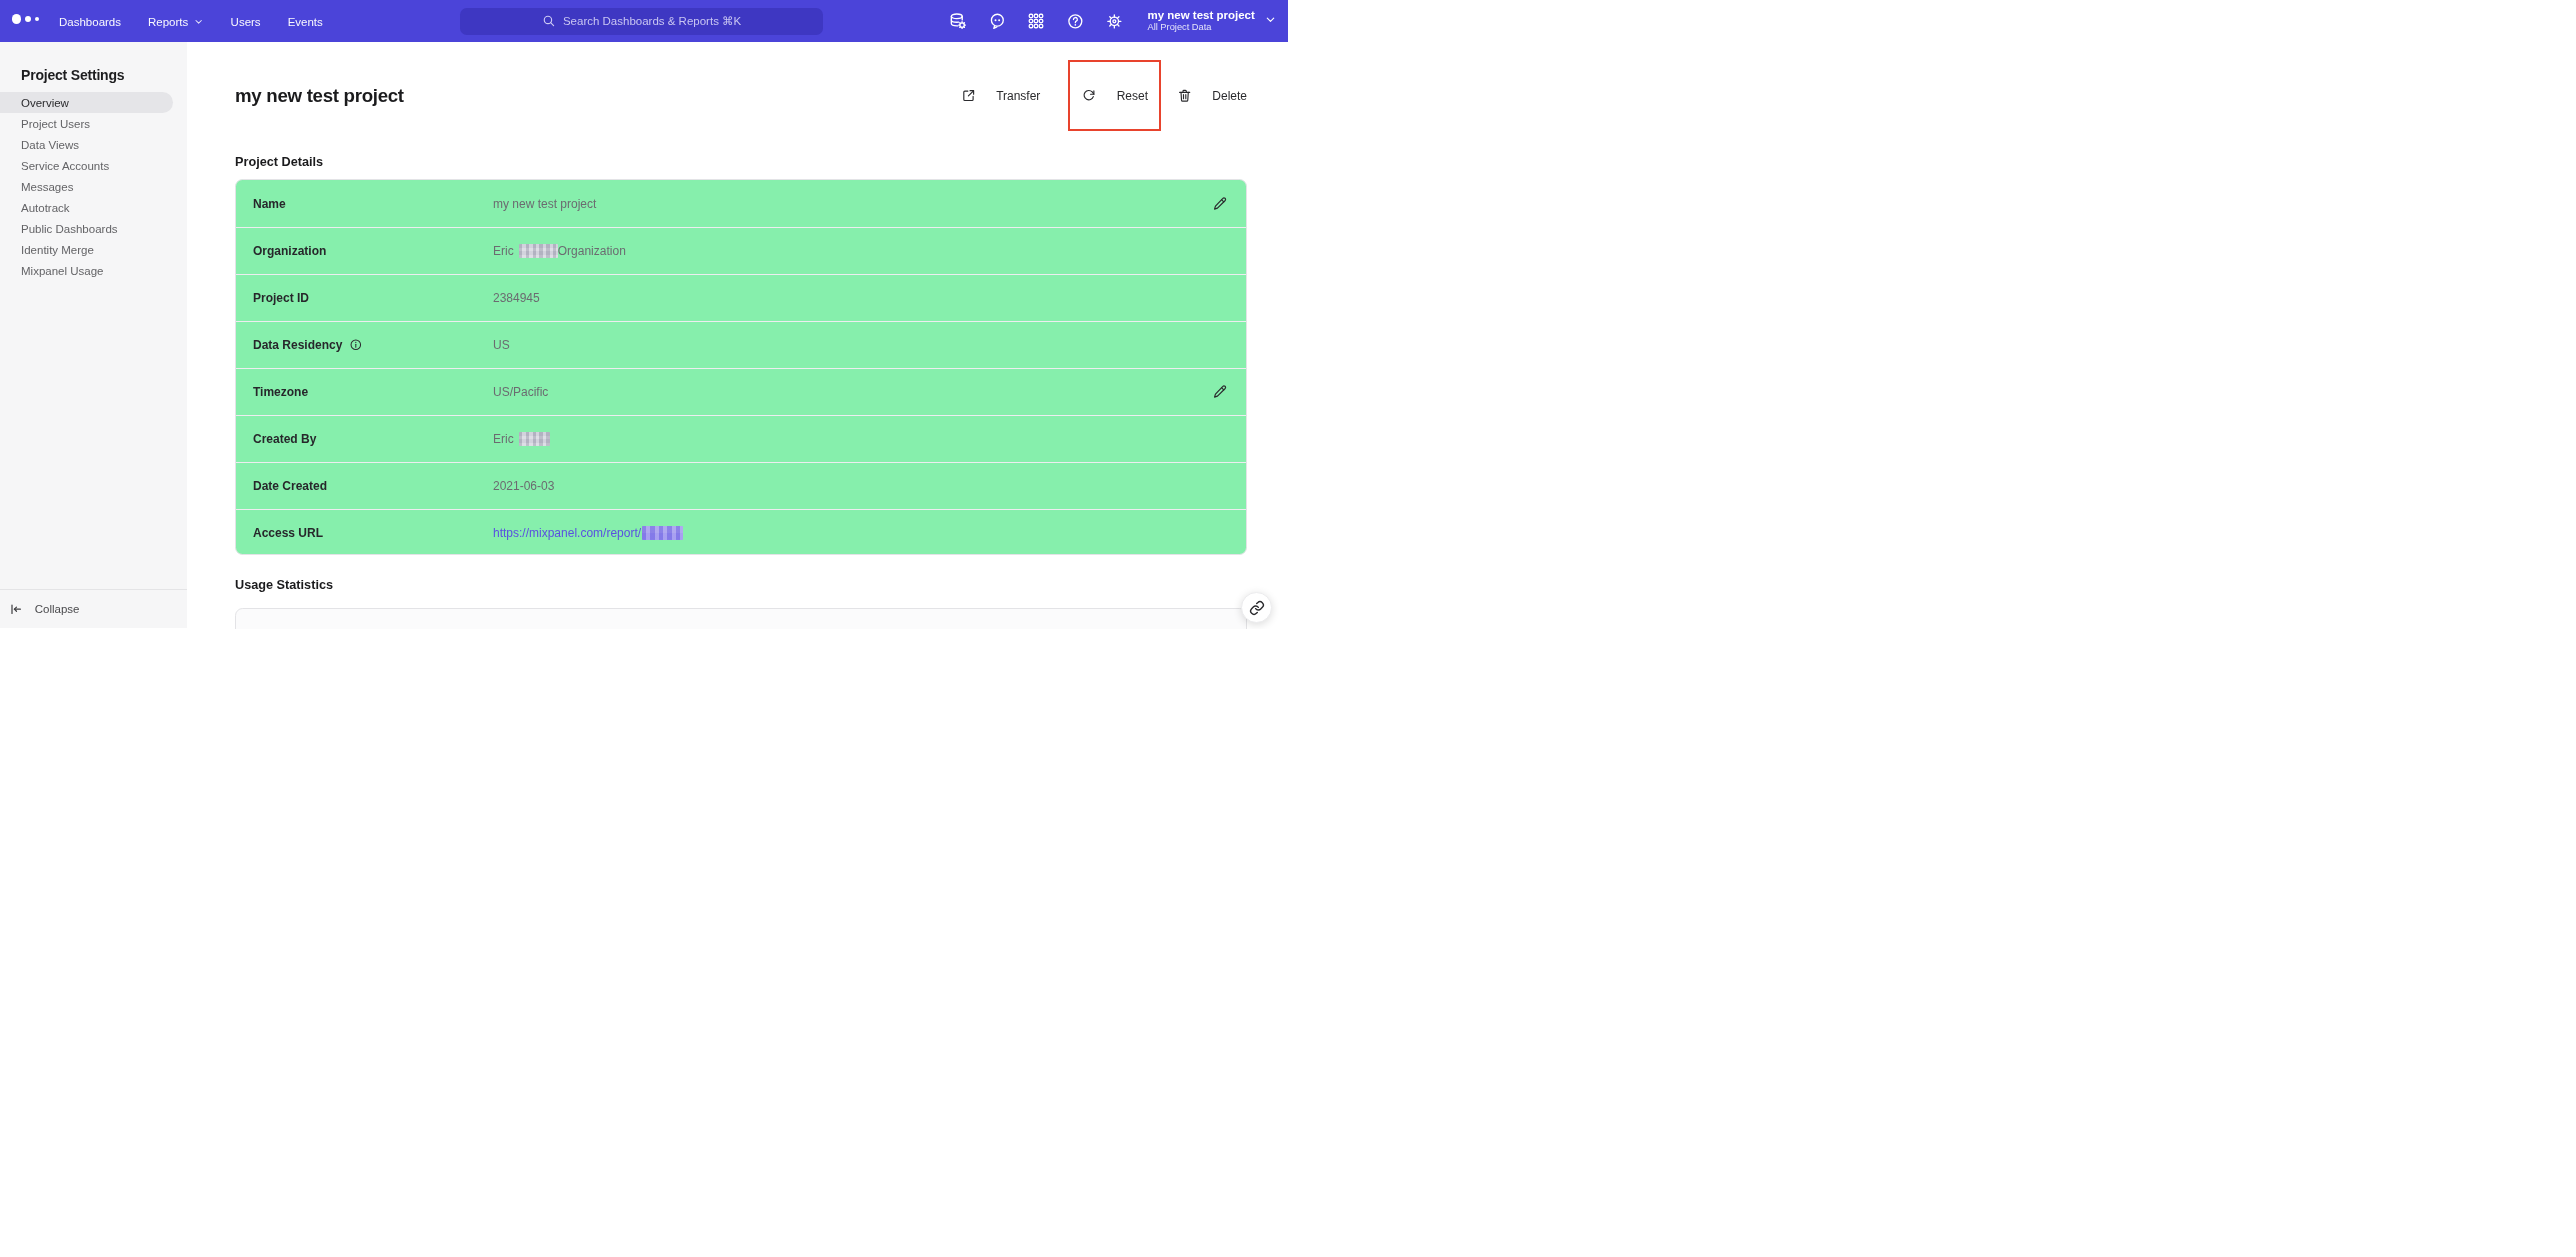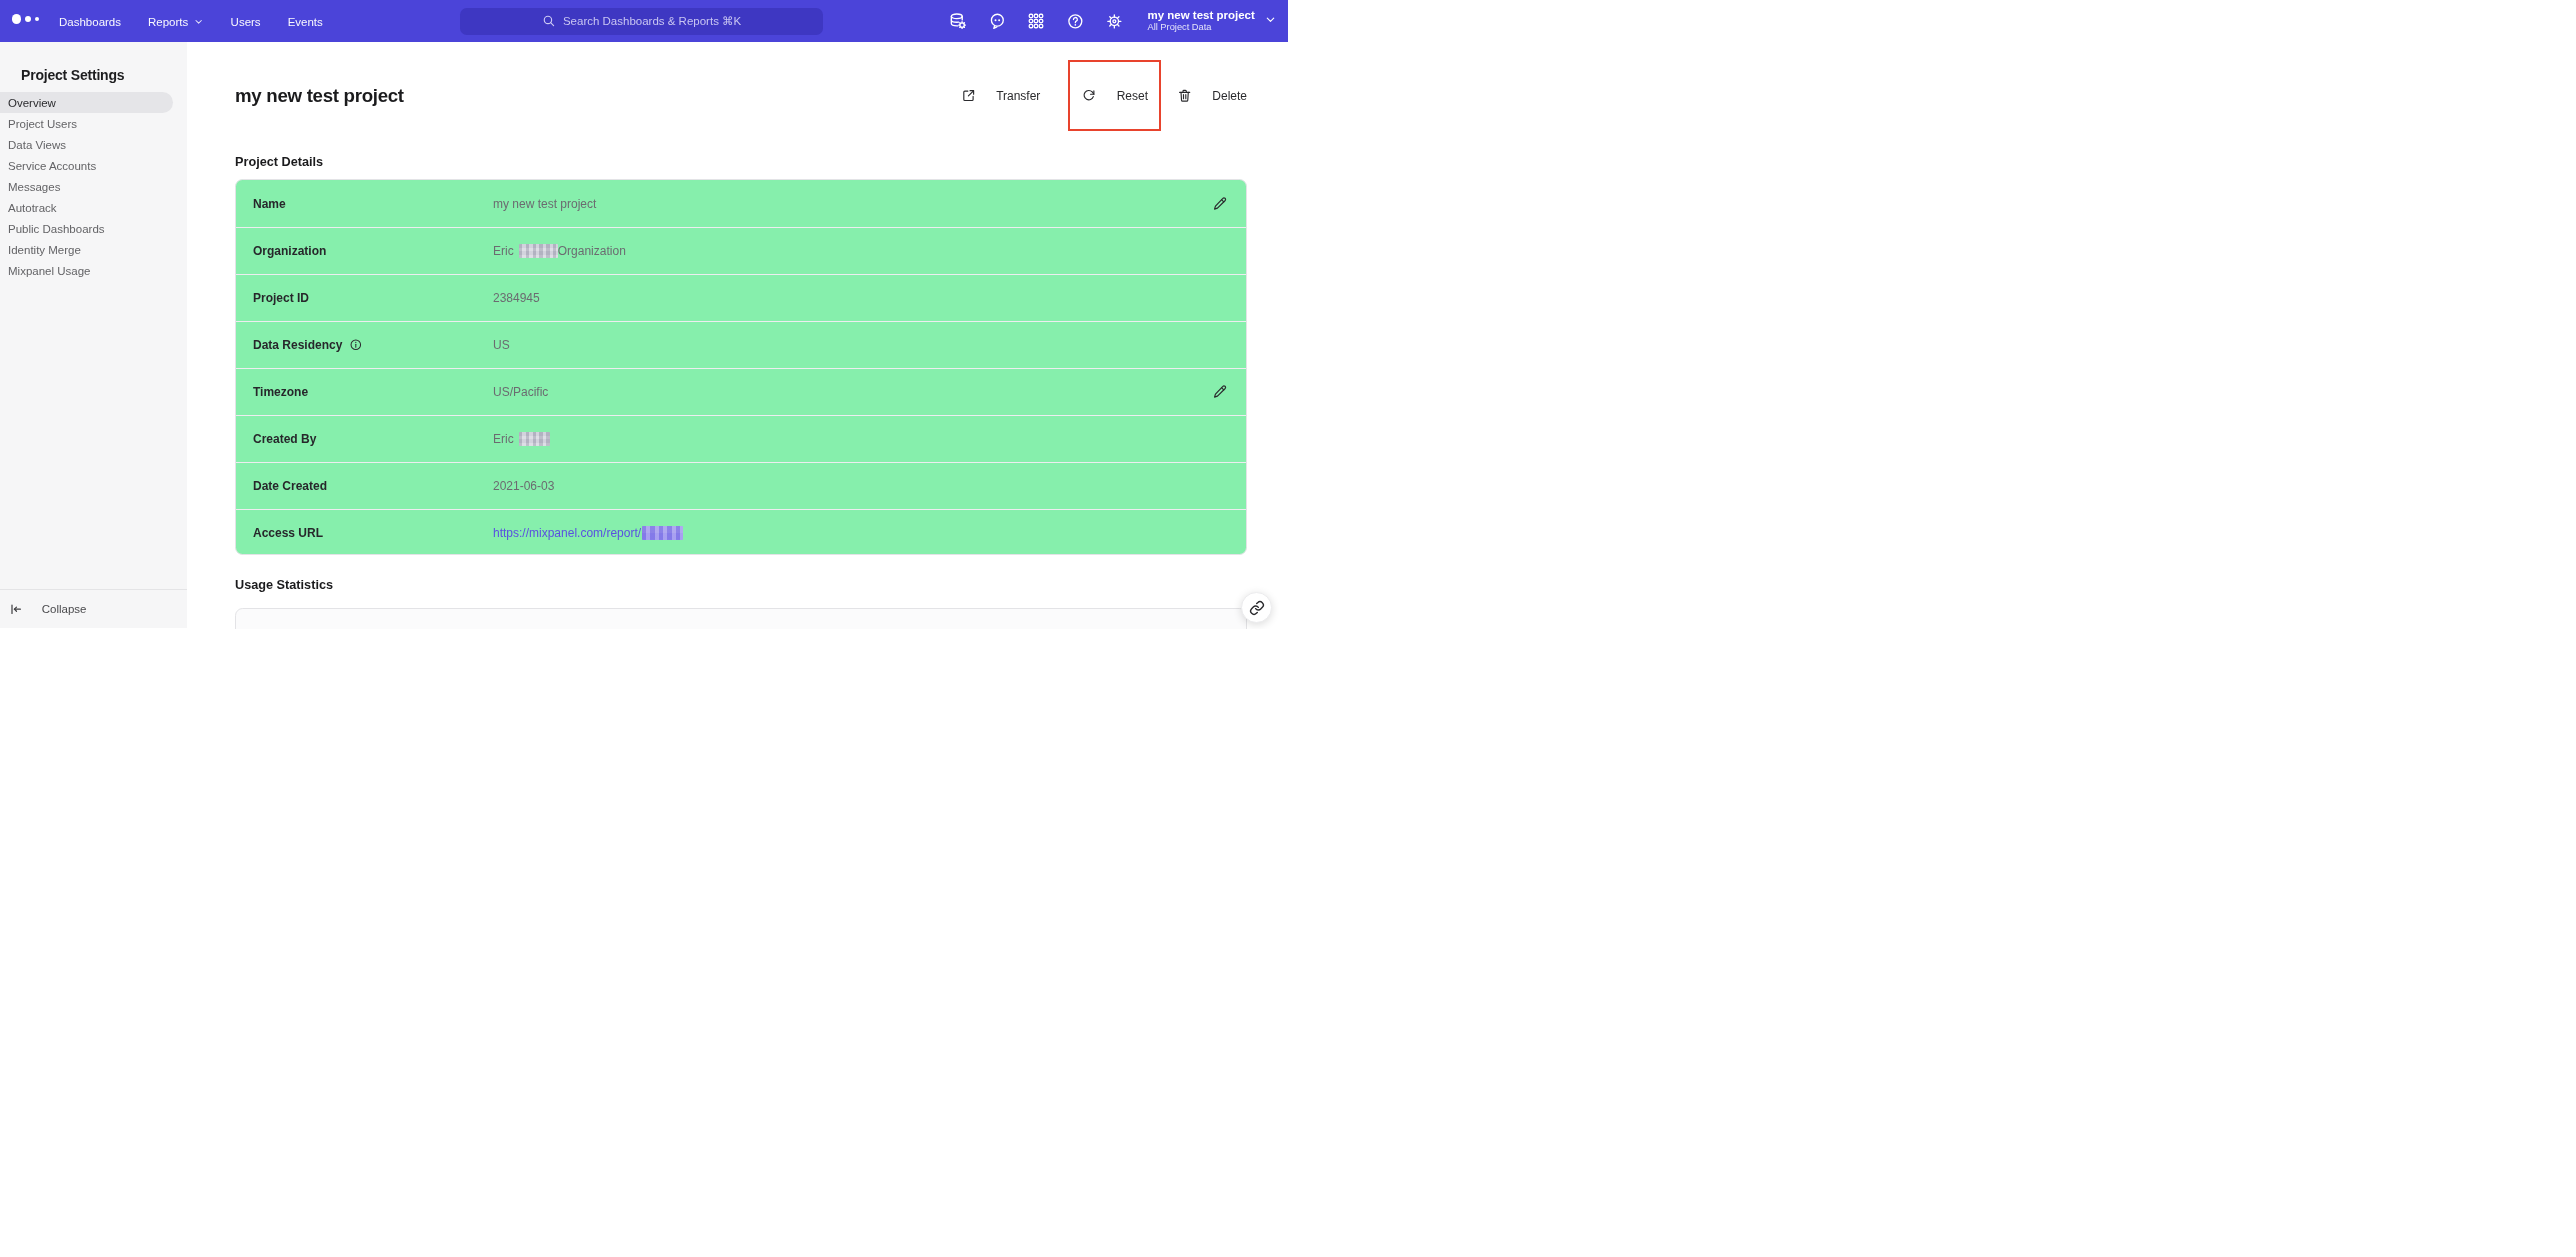"Overview" .sb-item { padding-left: 8px -> 21px }
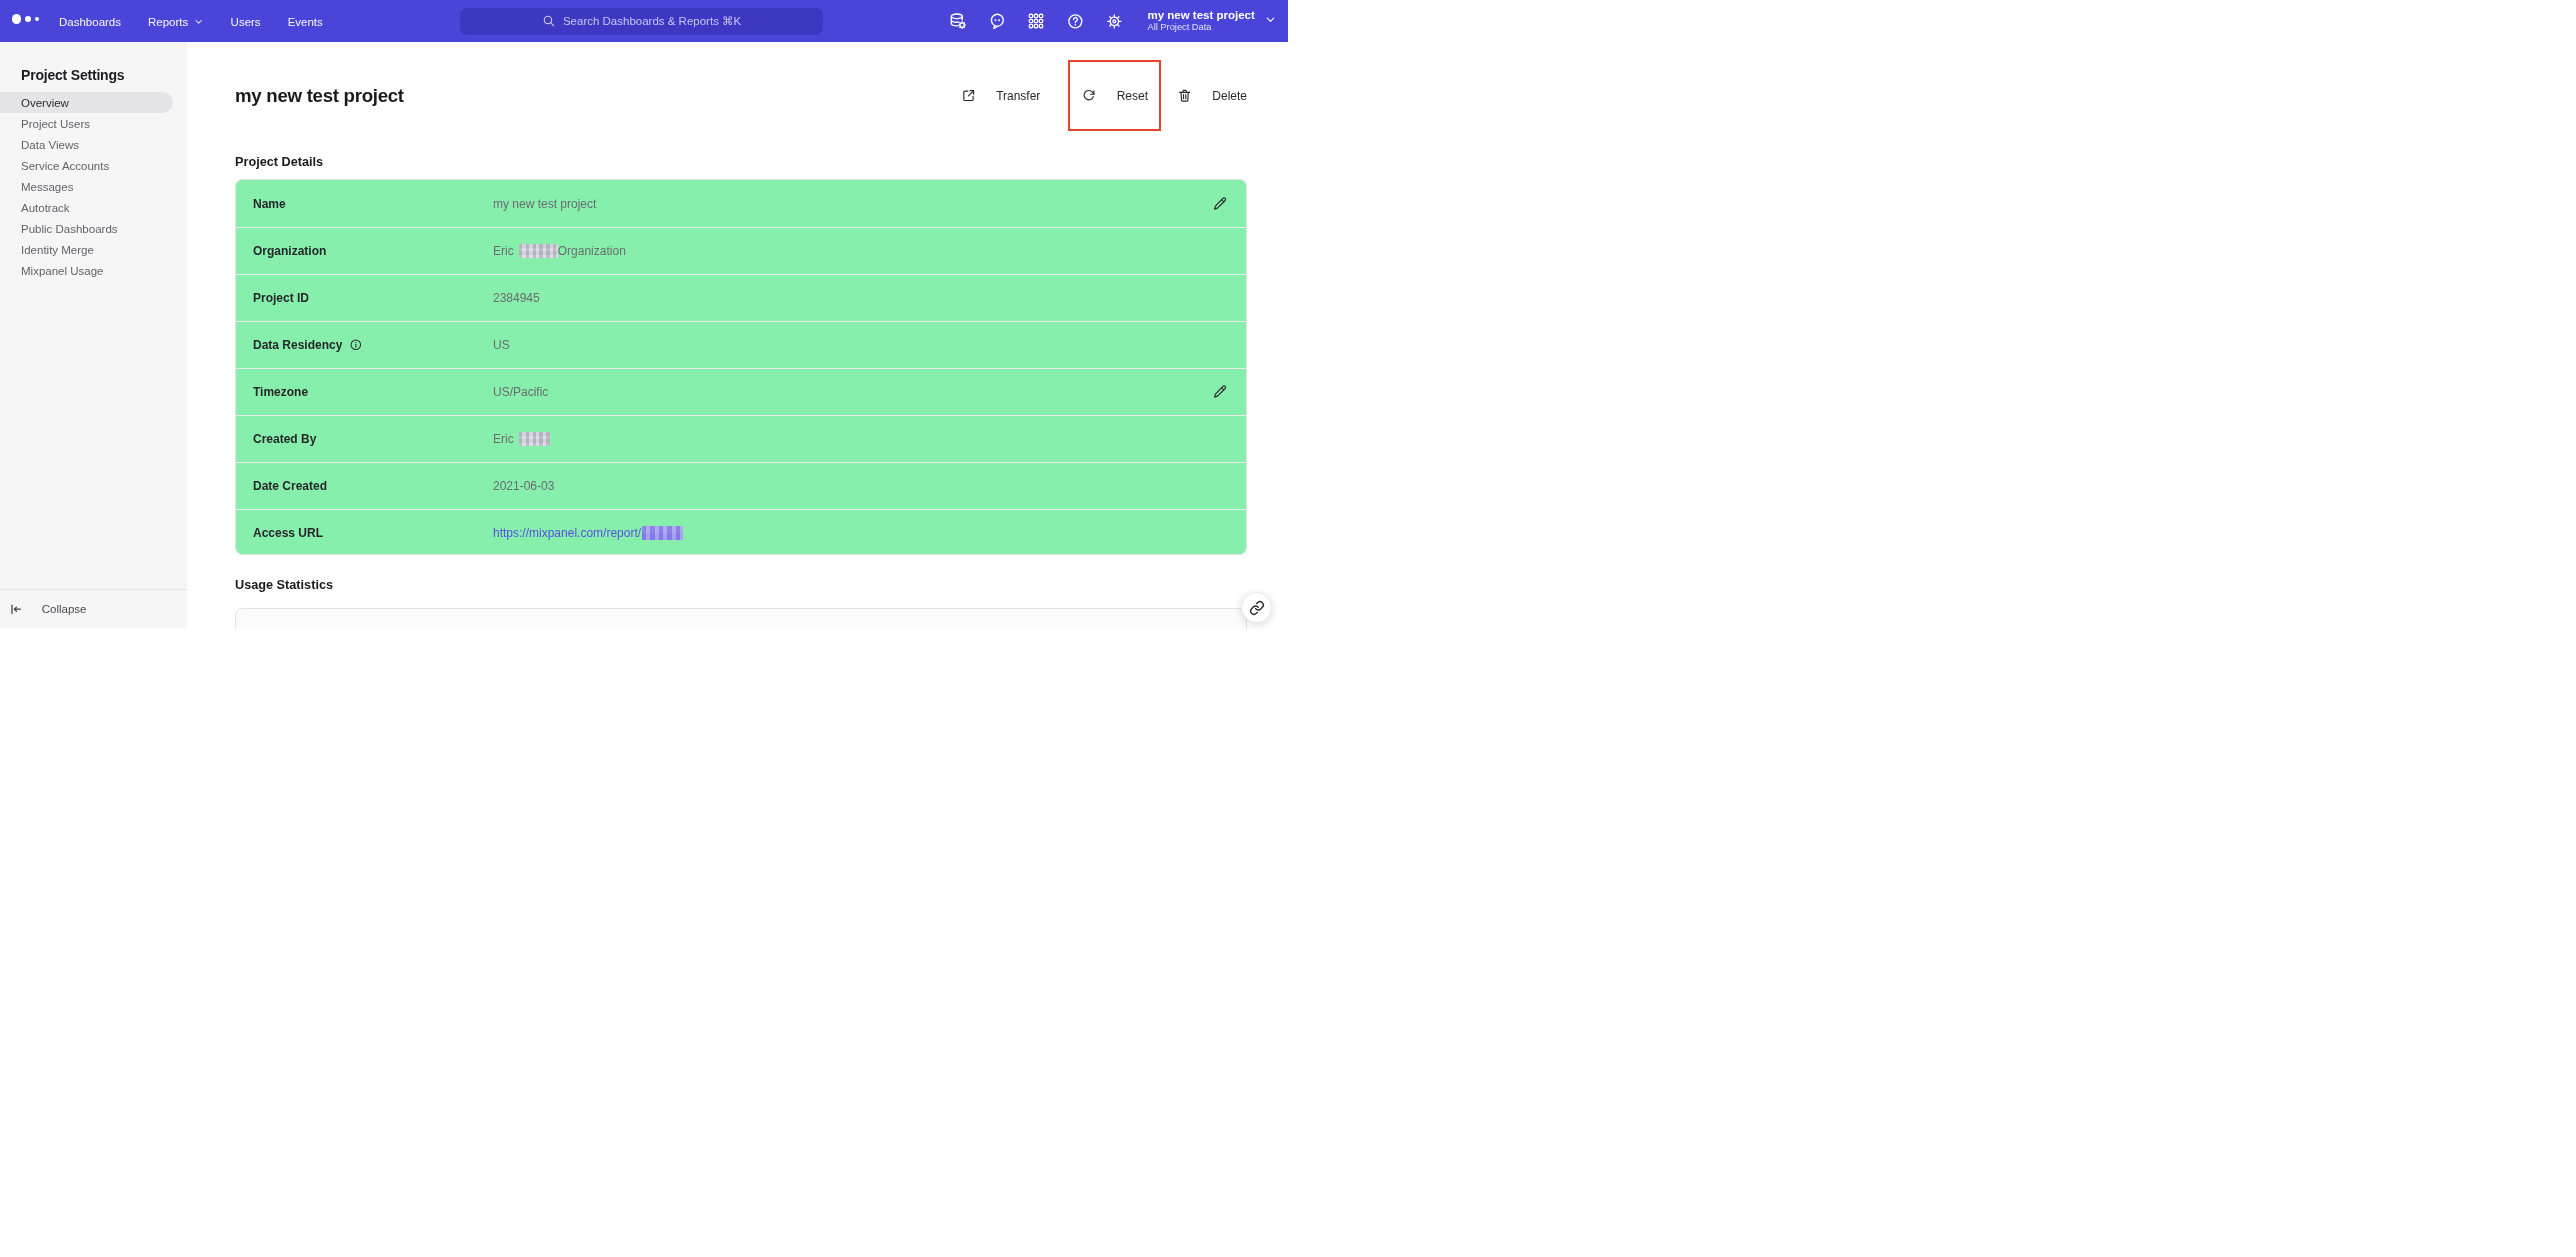"Collapse" .collapse-row { gap: 18px -> 11px }
